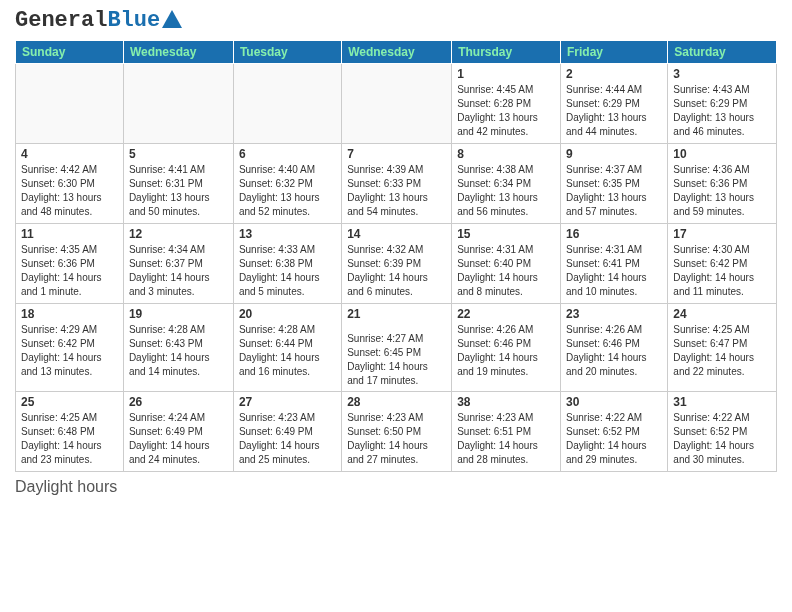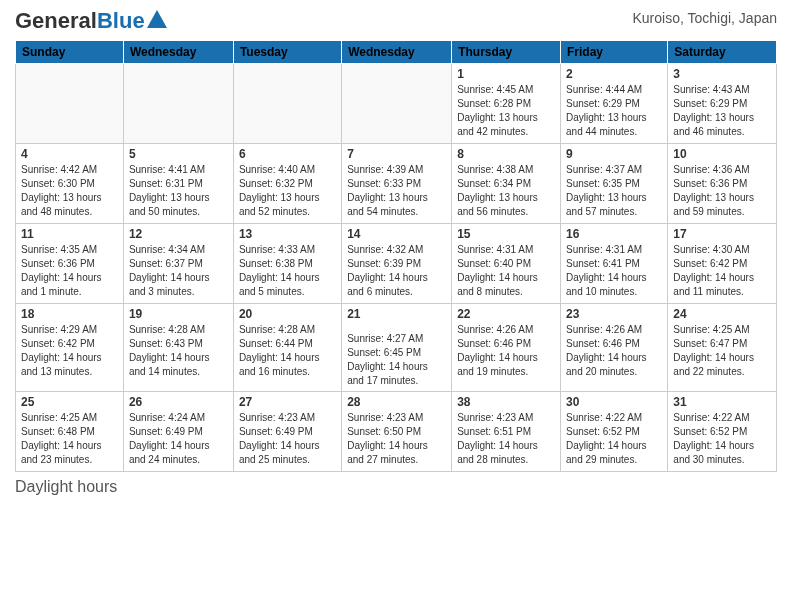"GeneralBlue" .logo-icon-row { font-family: none -> Liberation Mono, monospace }
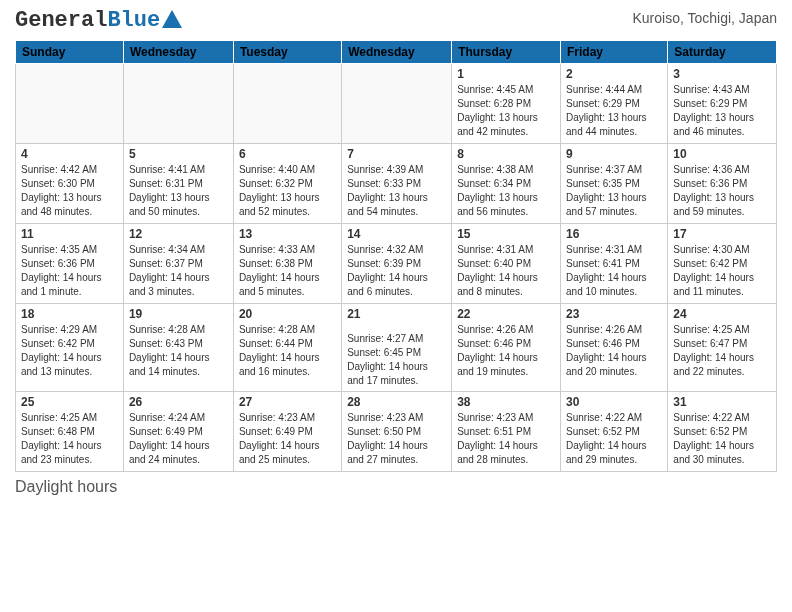"Kuroiso, Tochigi, Japan" div.location { html: <div>Kuroiso, Tochigi, Japan</div> -> none }
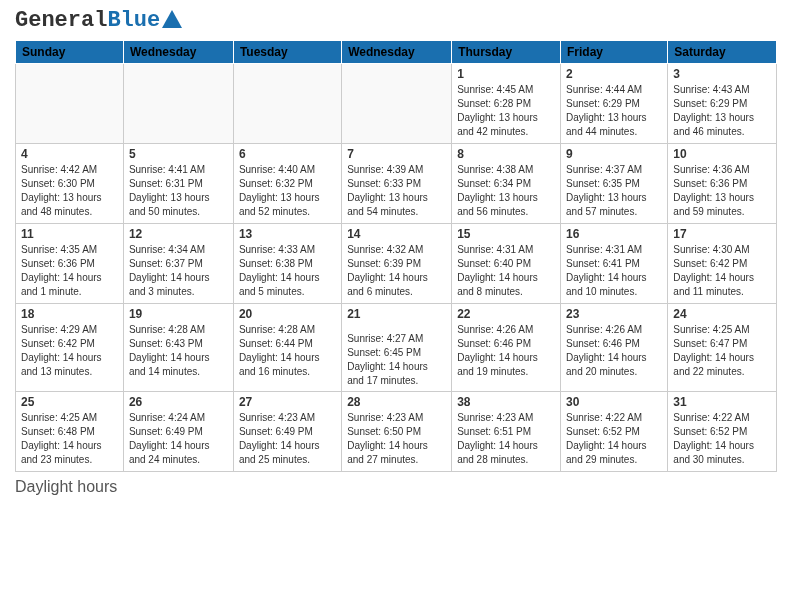"Sunday" .calendar th { color: #000000 -> #86efac }
